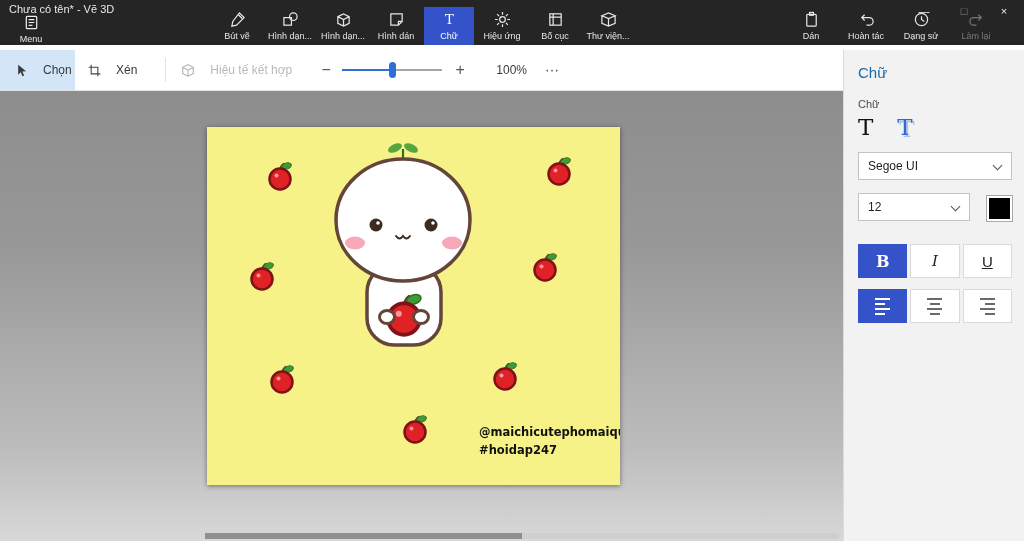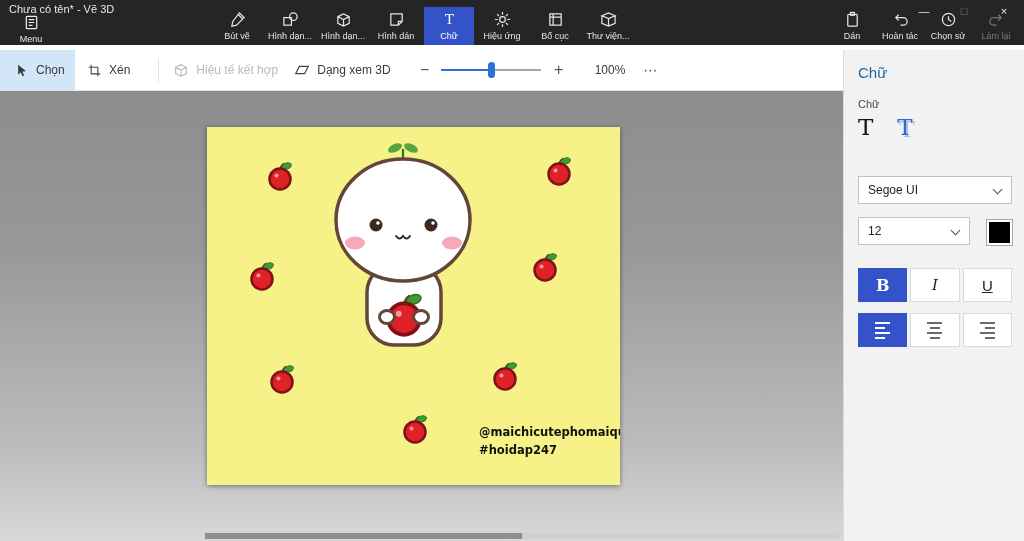"Dán" .actions { gap: 0 -> 7px; right: 4px -> 24px }
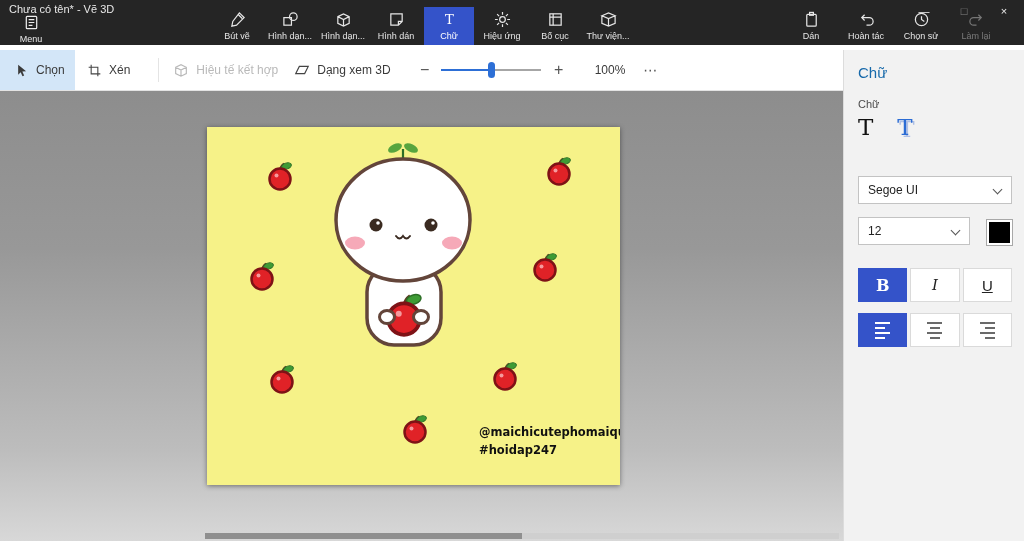"Chọn sử" span { text: Chọn -> Dạng }
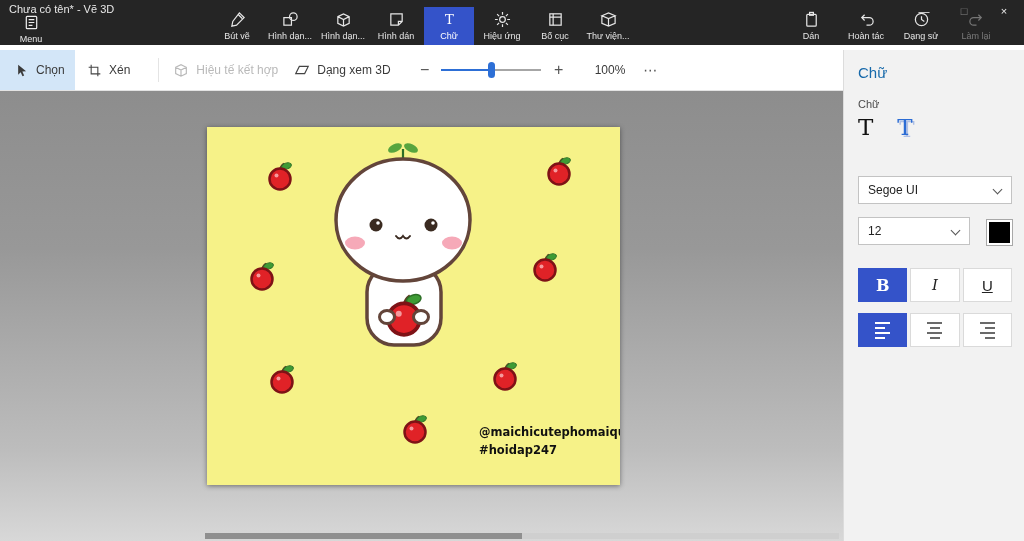"Chọn" .ritem { gap: 7px -> 14px }
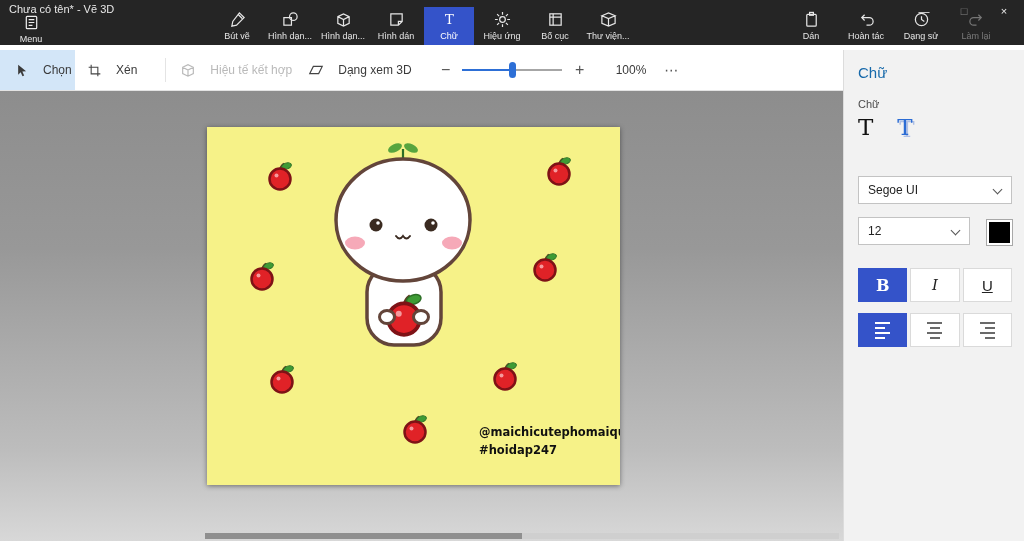"Dạng xem 3D" div.ritem { html: <div> <span> <svg> <path></path> </svg> </span> <span>Dạng xem 3D</span> </div> -> none }
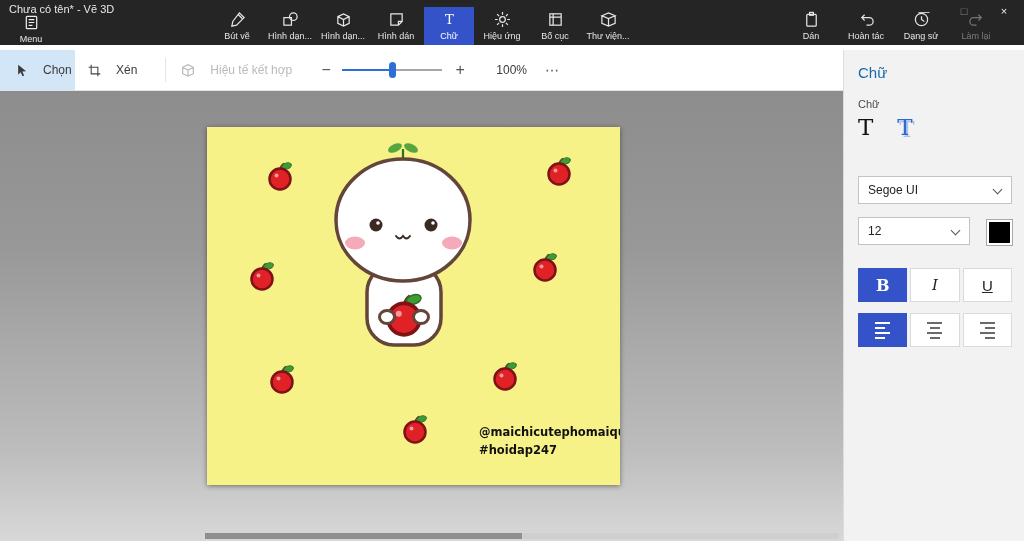"Segoe UI" .font-dd { margin-top: 36px -> 12px }
